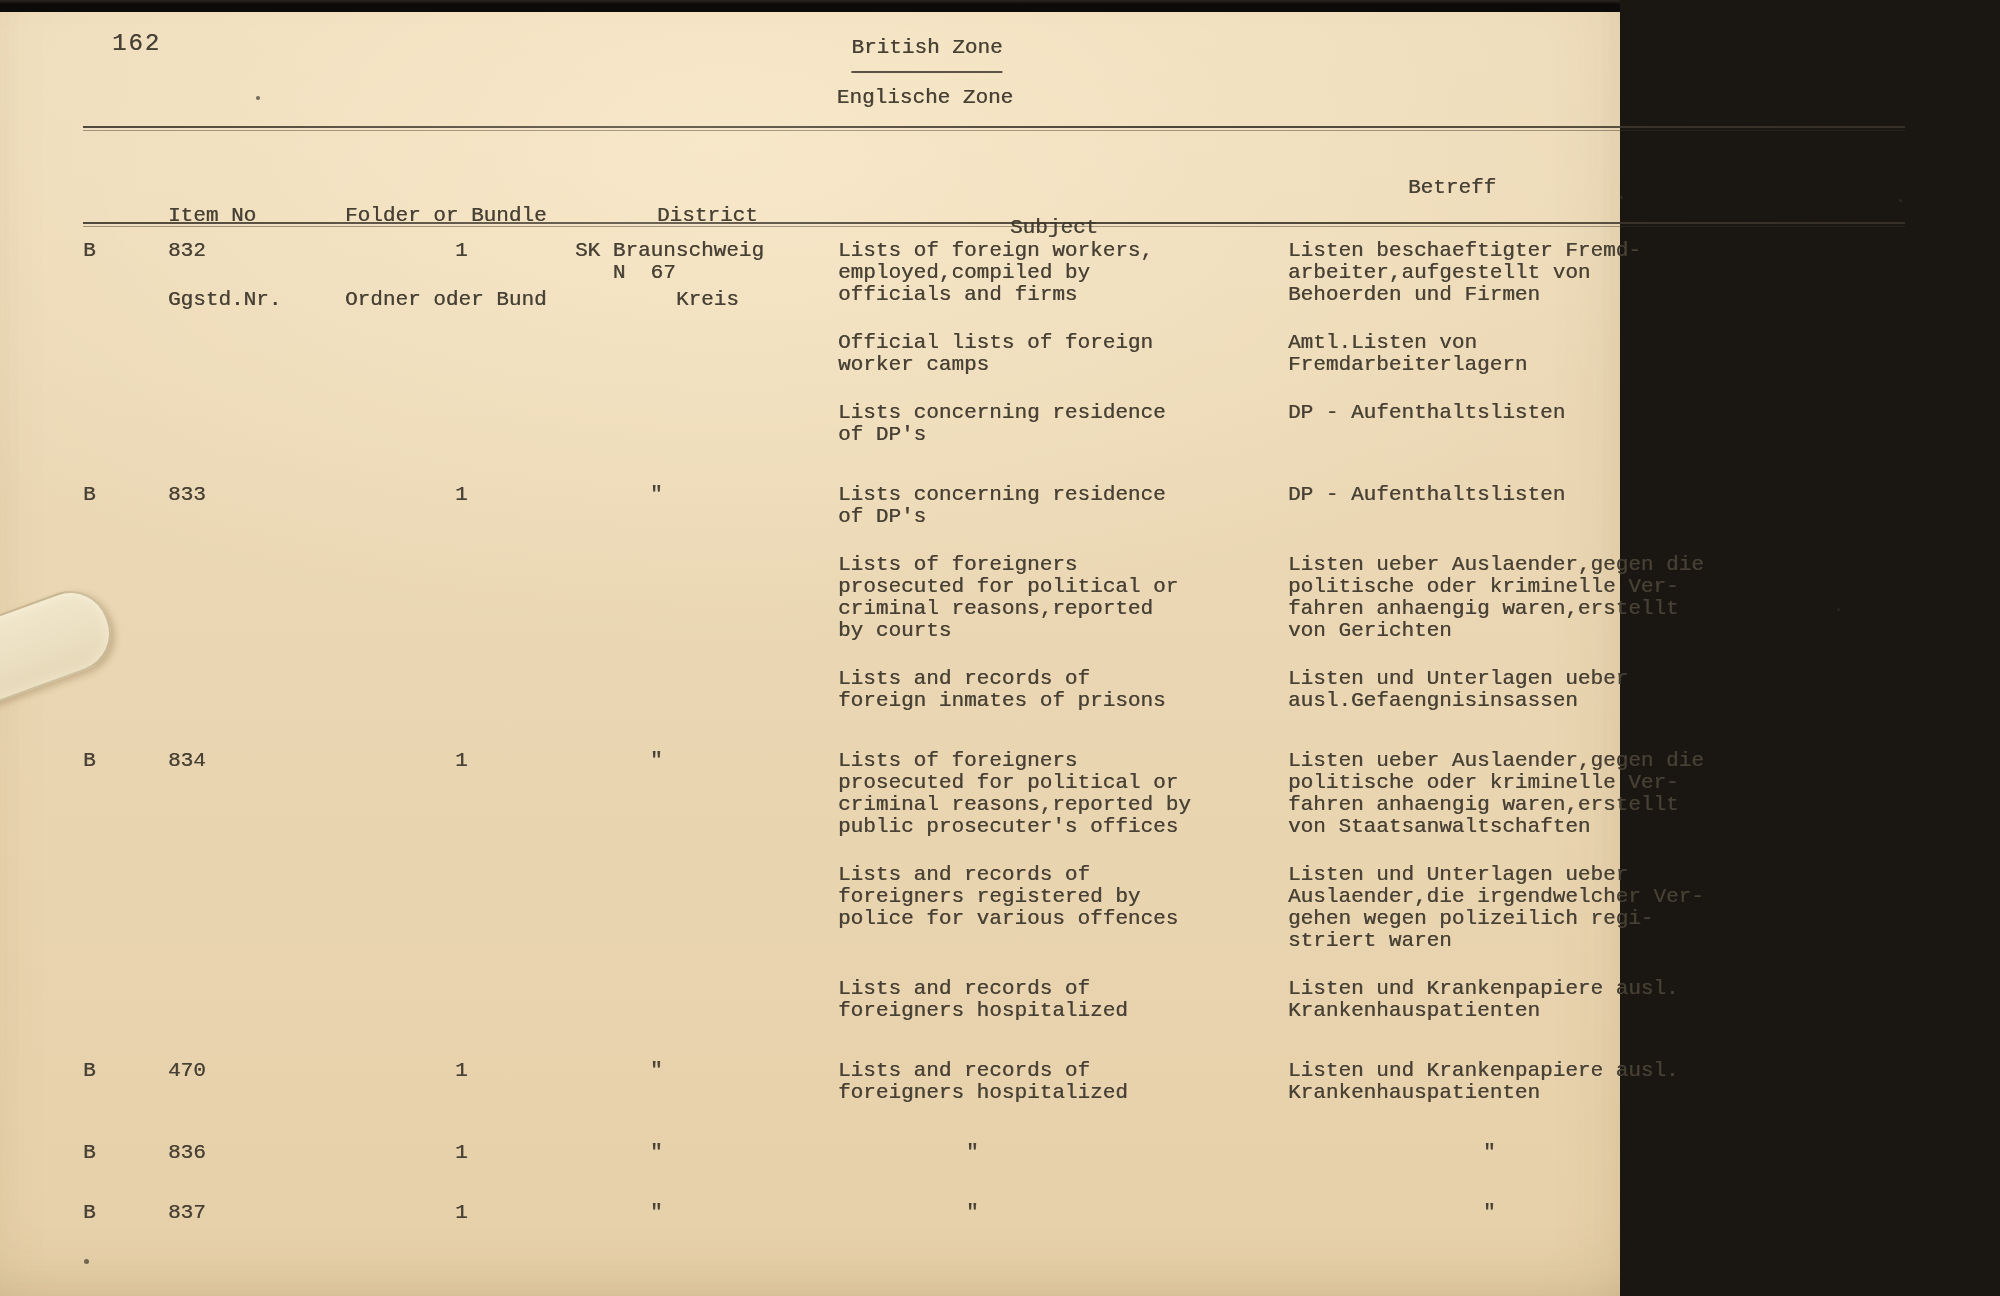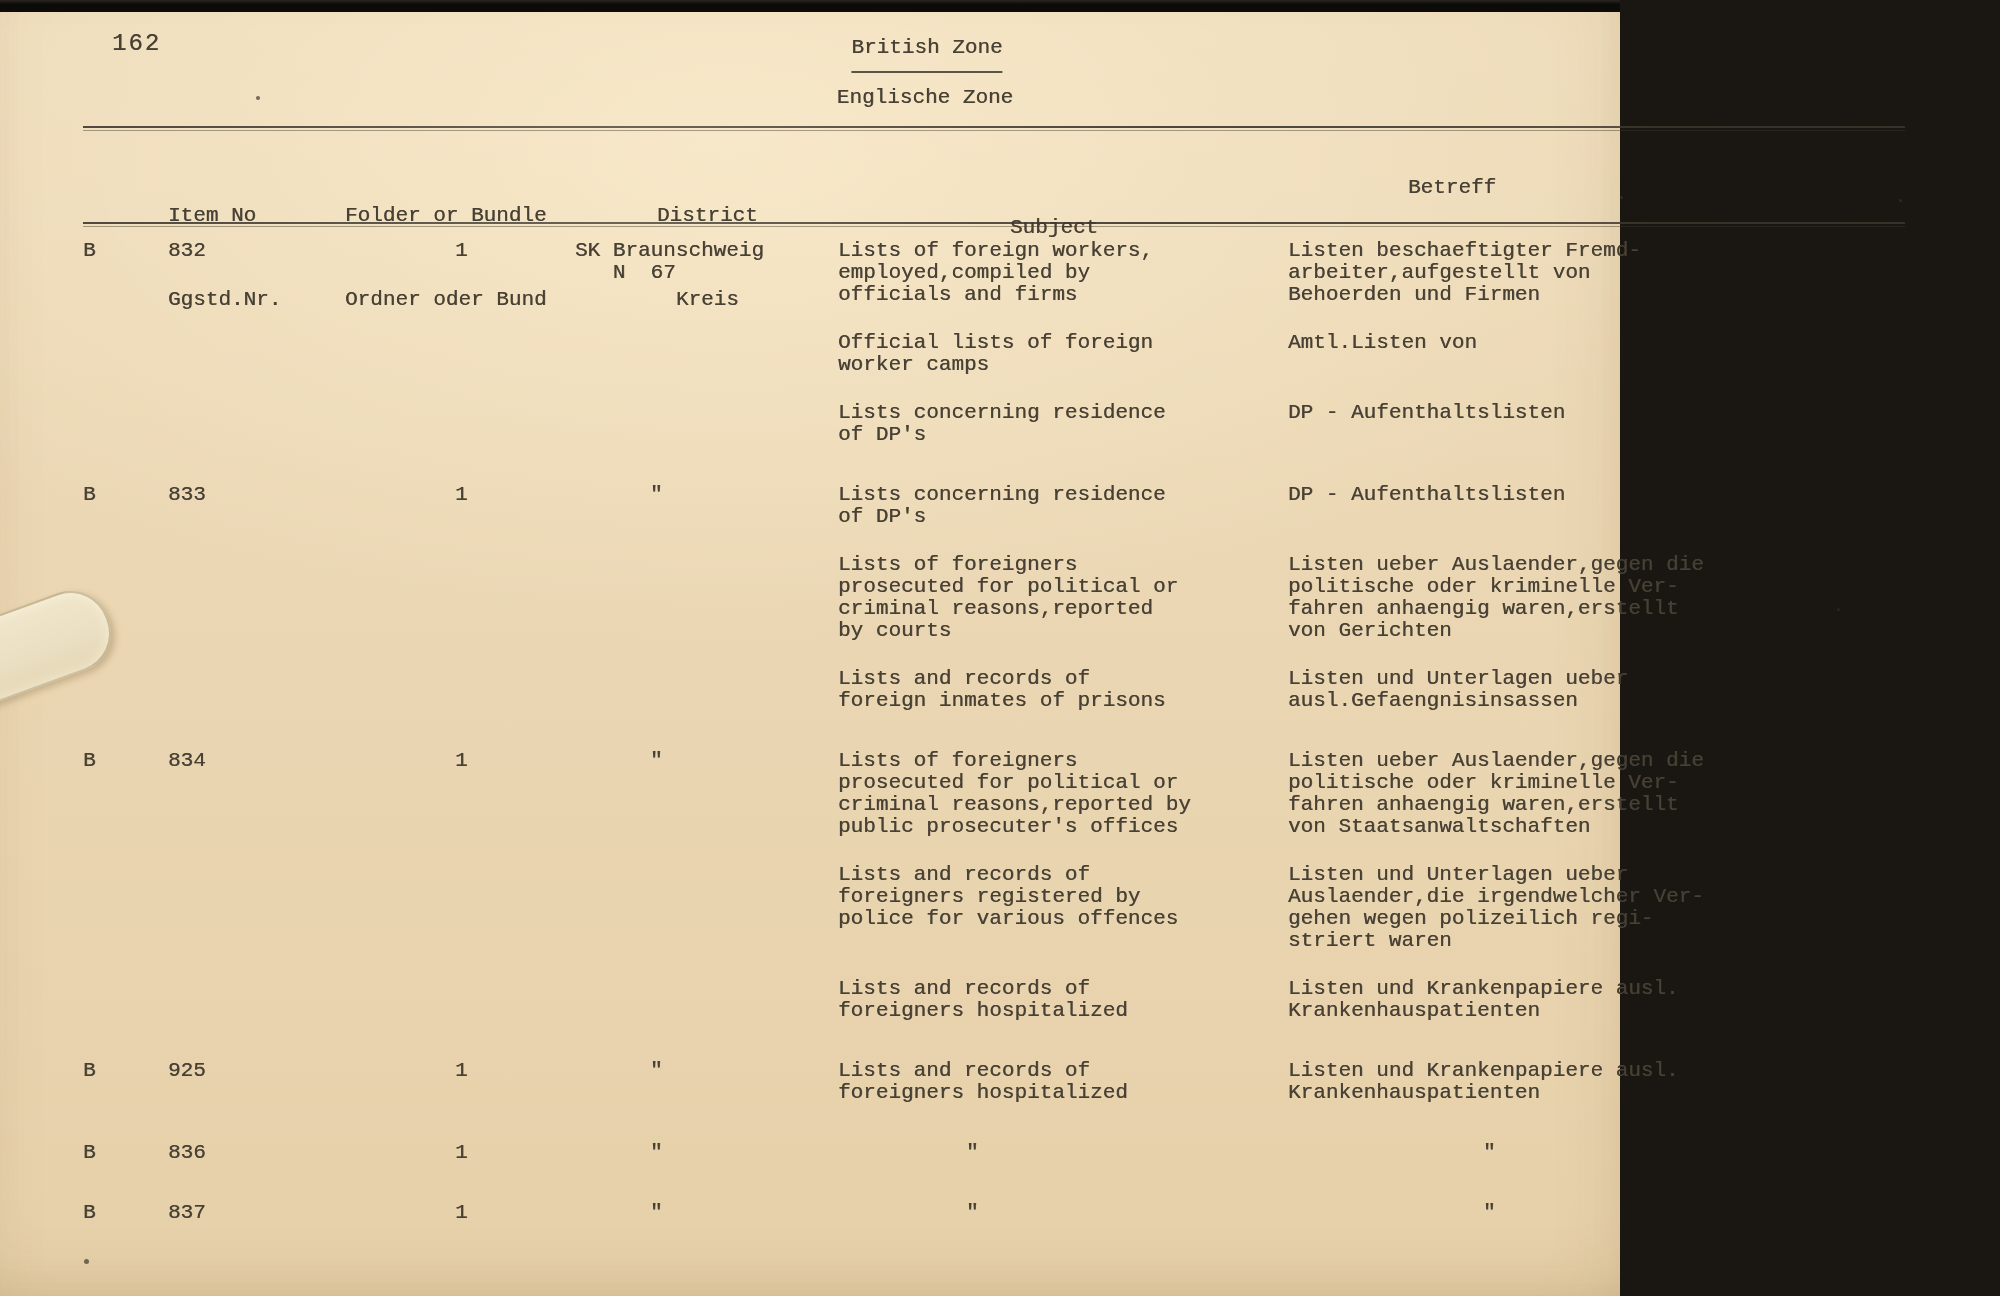"Fremdarbeiterlagern" div.line { html: none -> <div>Fremdarbeiterlagern</div> }
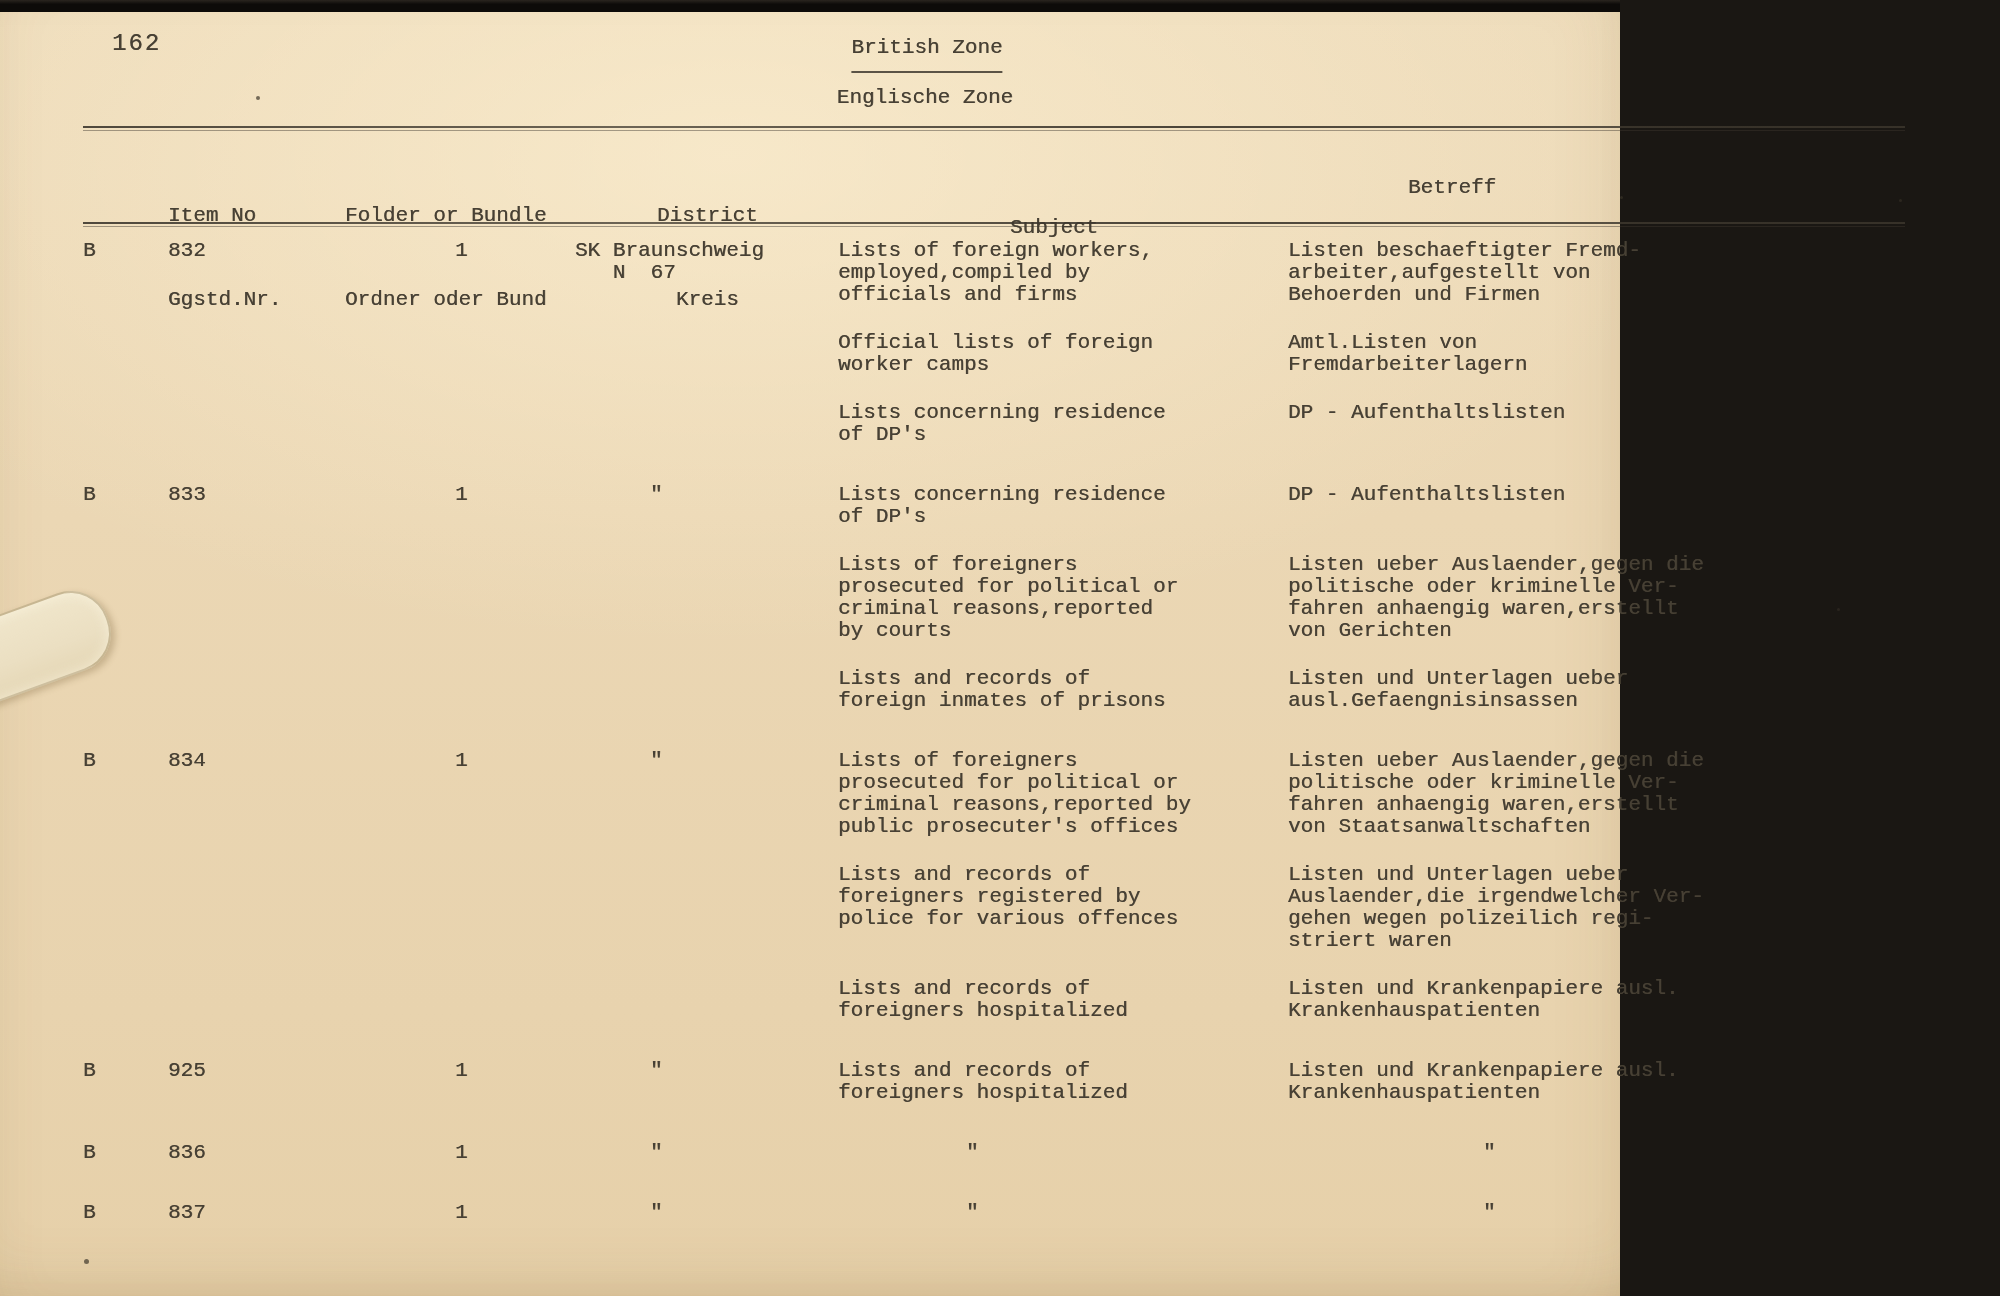"925" div.cell { text: 925 -> 470 }
